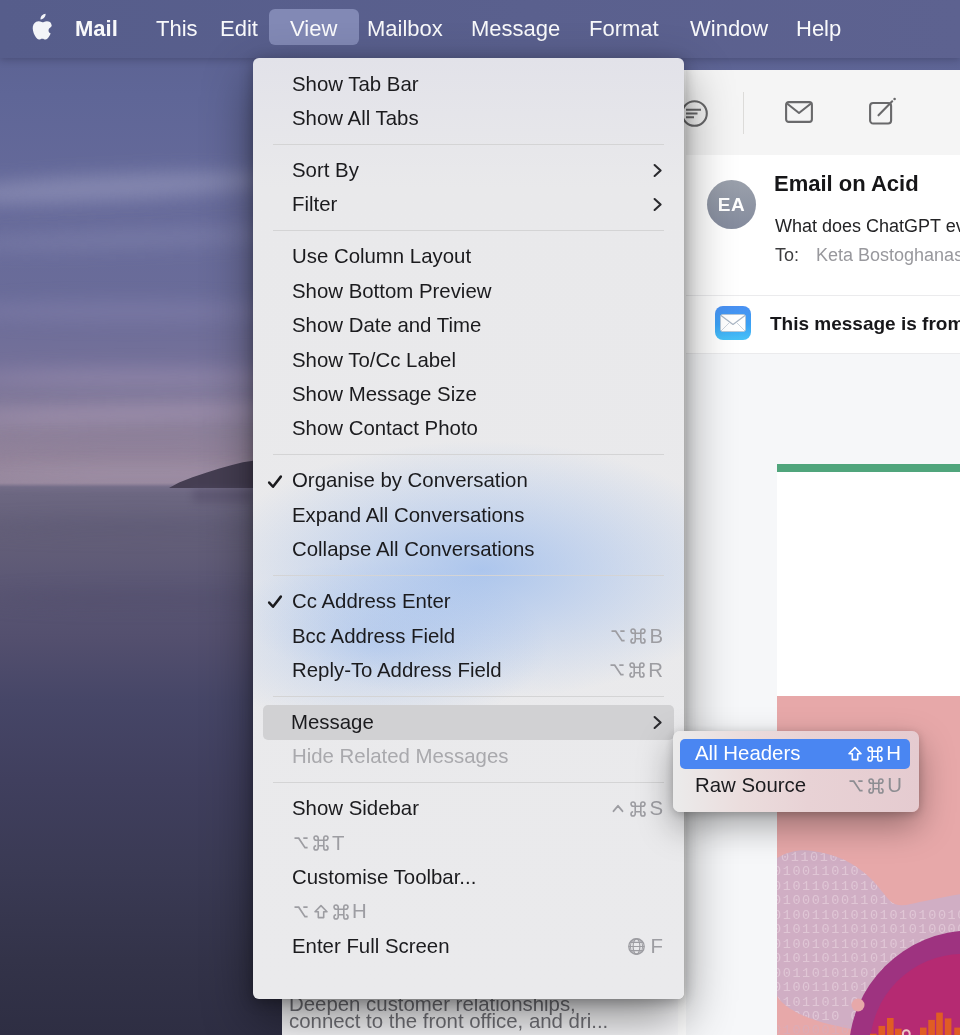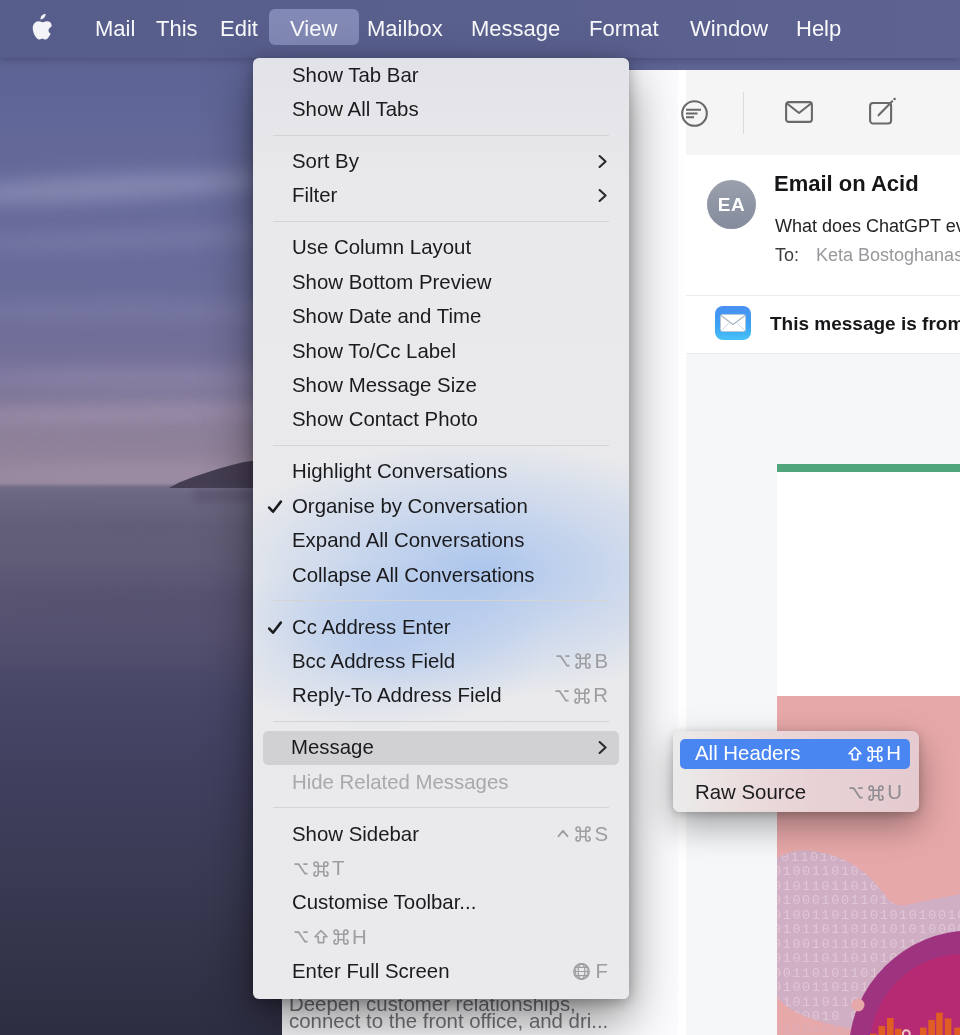"Mail" span.it { font-weight: normal -> bold; left: 95px -> 75px }
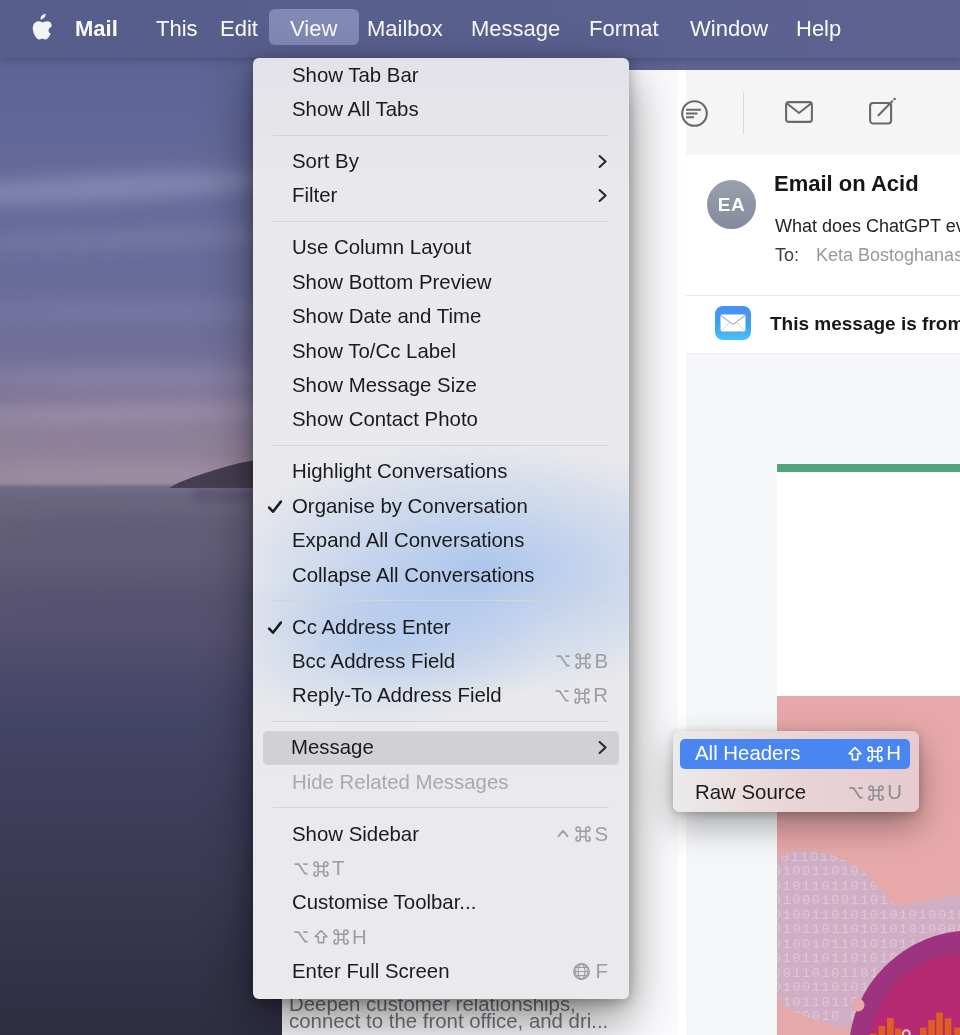"Show Tab Bar" #menu { padding-top: none -> 9px; width: 376px -> 431px }
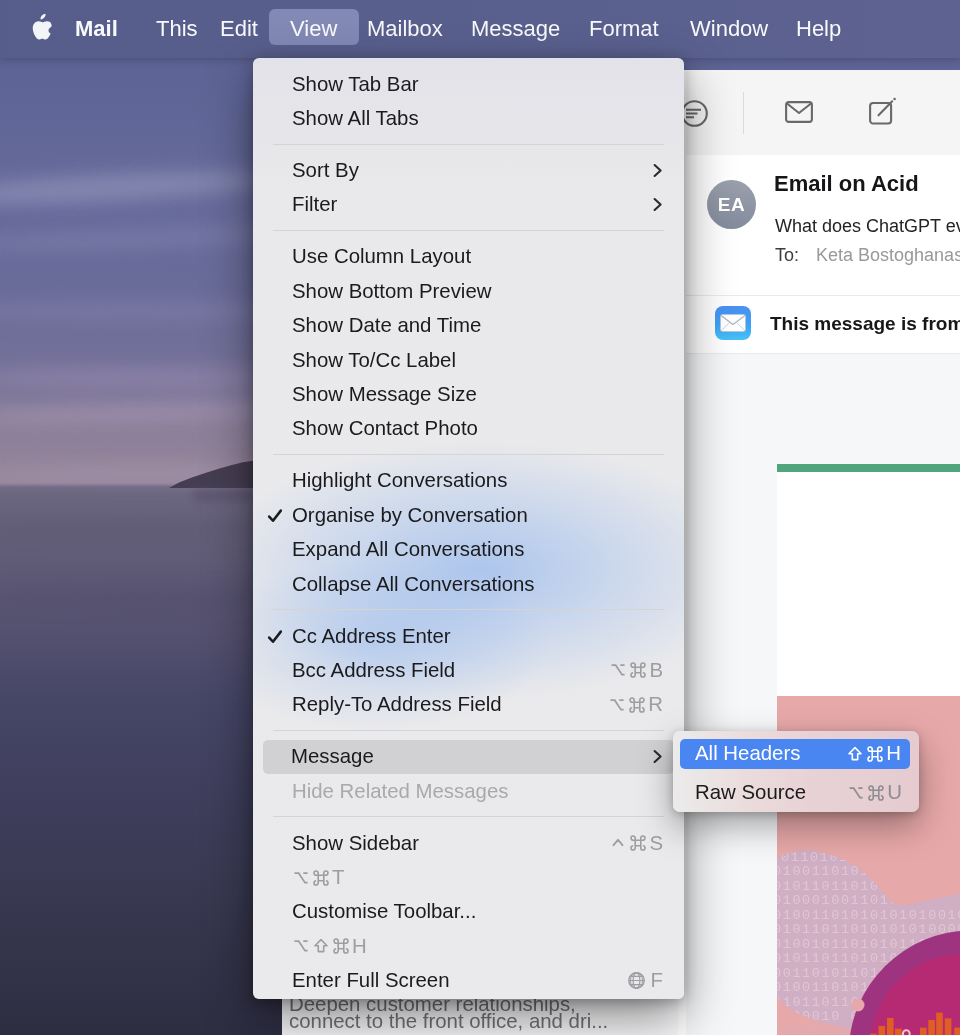"Highlight Conversations" div.mi { html: <div> <span>Highlight Conversations</span> </div> -> none }
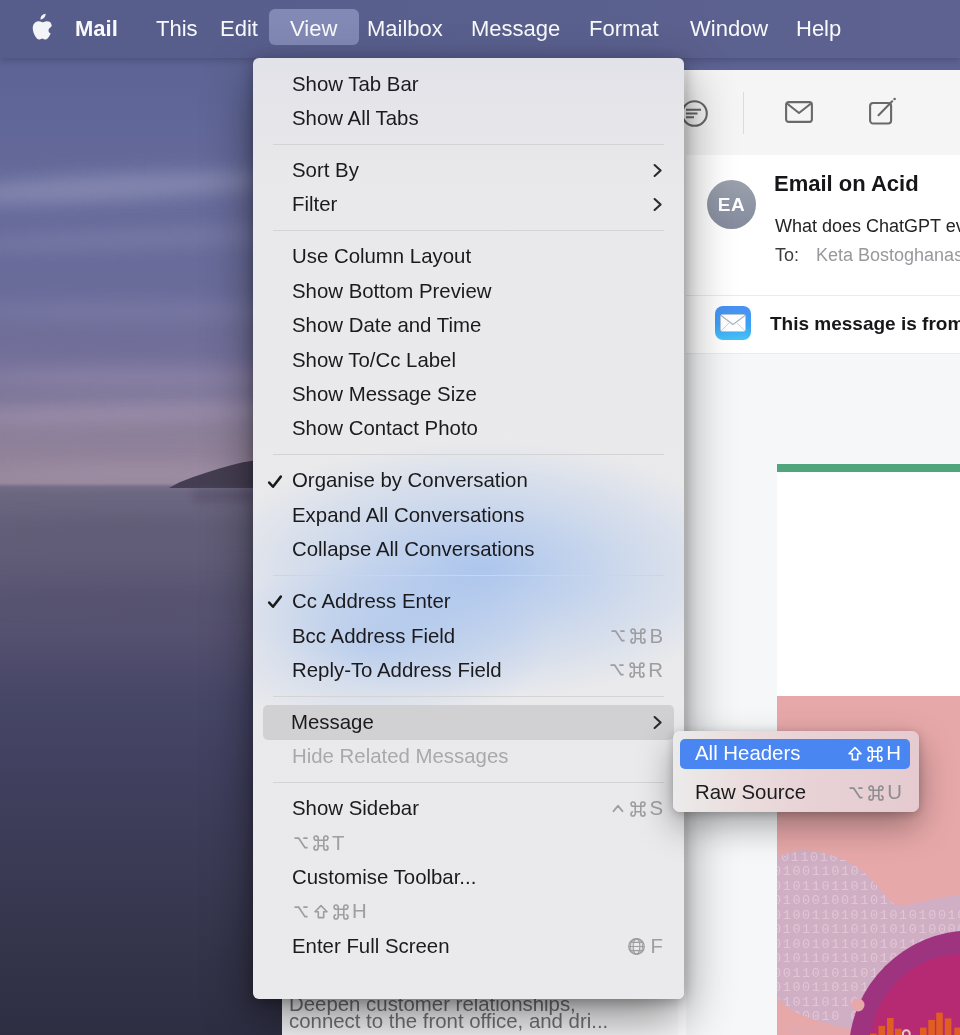"Raw Source" #smrow2 { align-items: flex-end -> flex-start }
